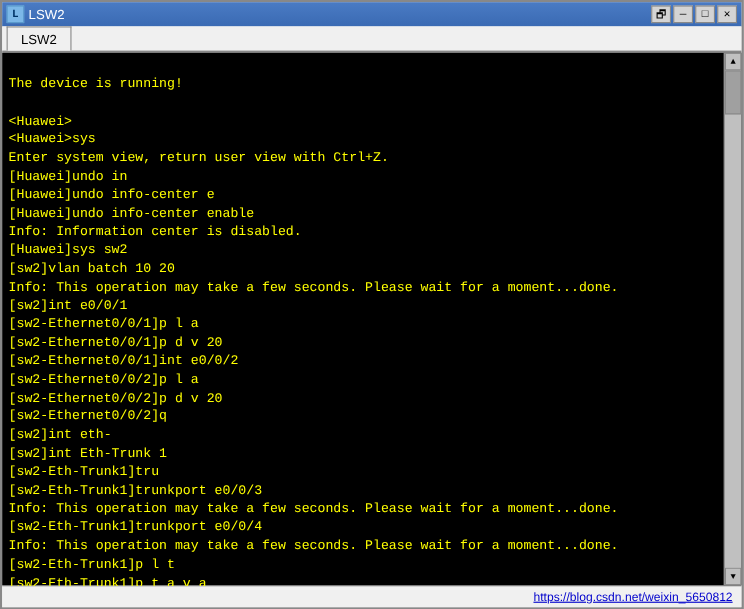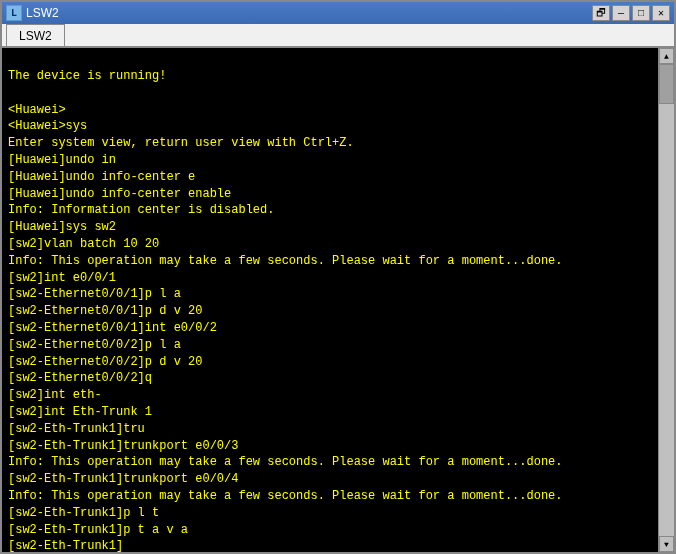"https://blog.csdn.net/weixin_5650812" div.status-bar { html: none -> <div> <span>https://blog.csdn.net/weixin_5650812</span> </div> }
